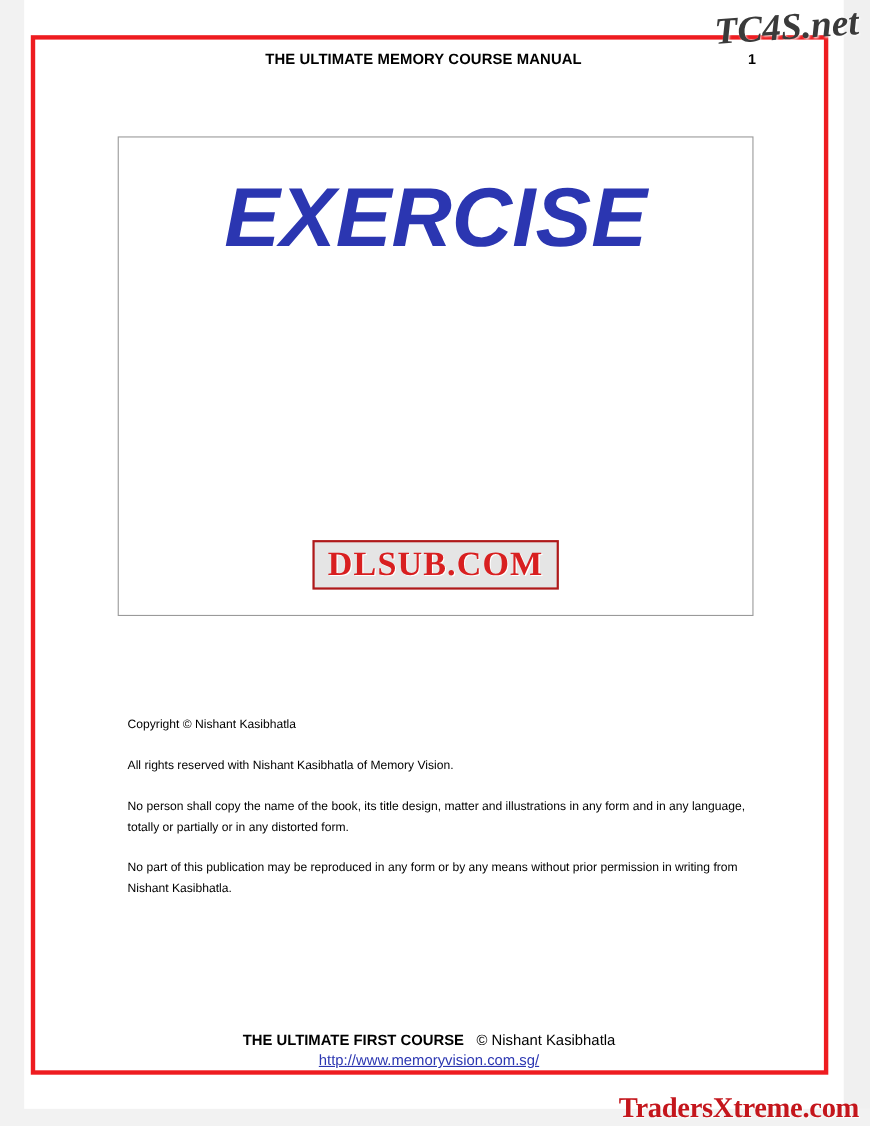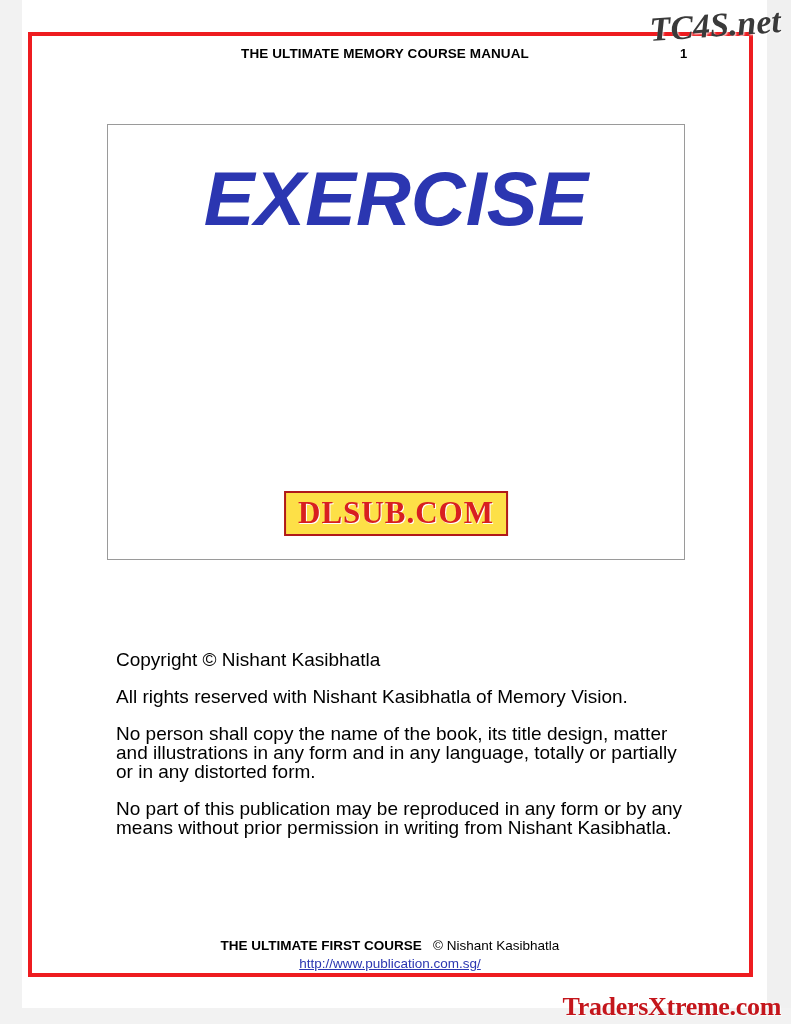"DLSUB.COM" .dlsub { background: #fde047 -> #e5e5e5 }
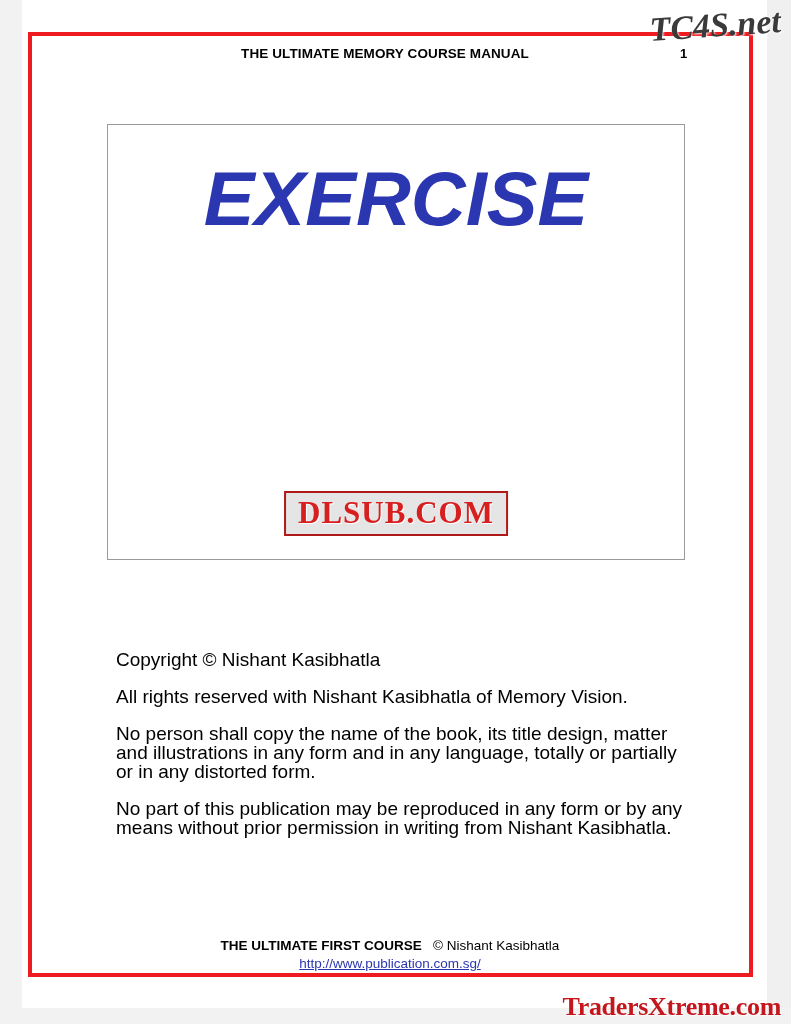"Copyright © Nishant Kasibhatla" .copy-block { font-size: 19px -> 11px }
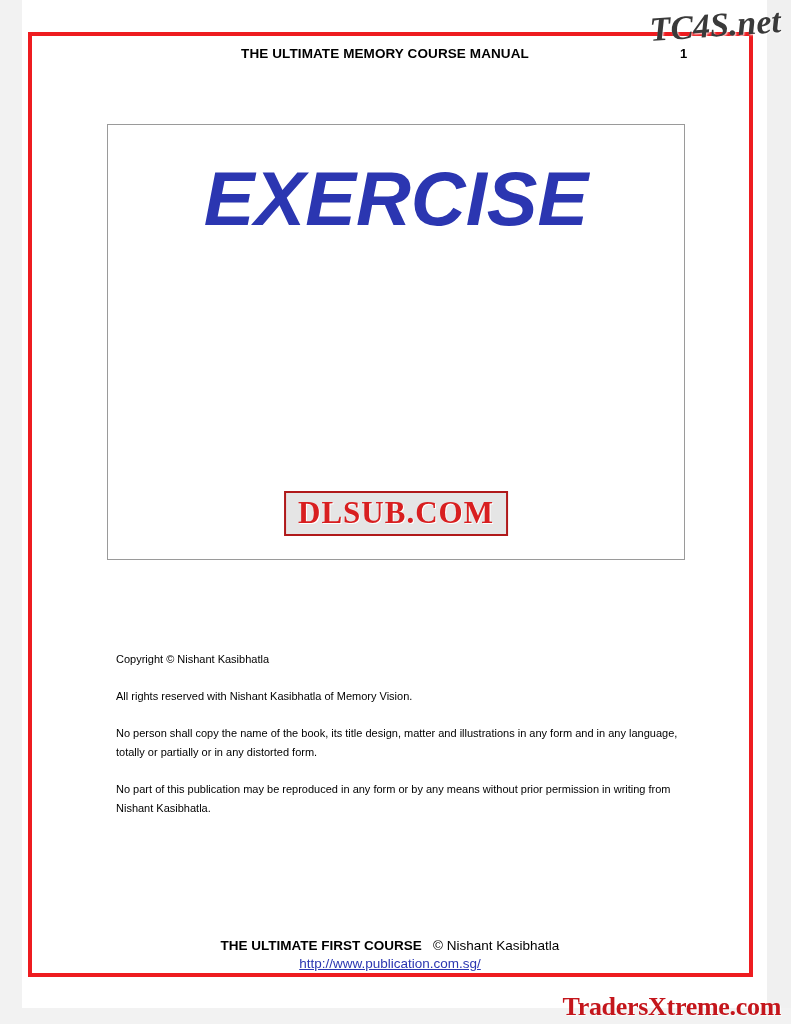"http://www.publication.com.sg/" div.line2 { text: http://www.publication.com.sg/ -> http://www.memoryvision.com.sg/ }
